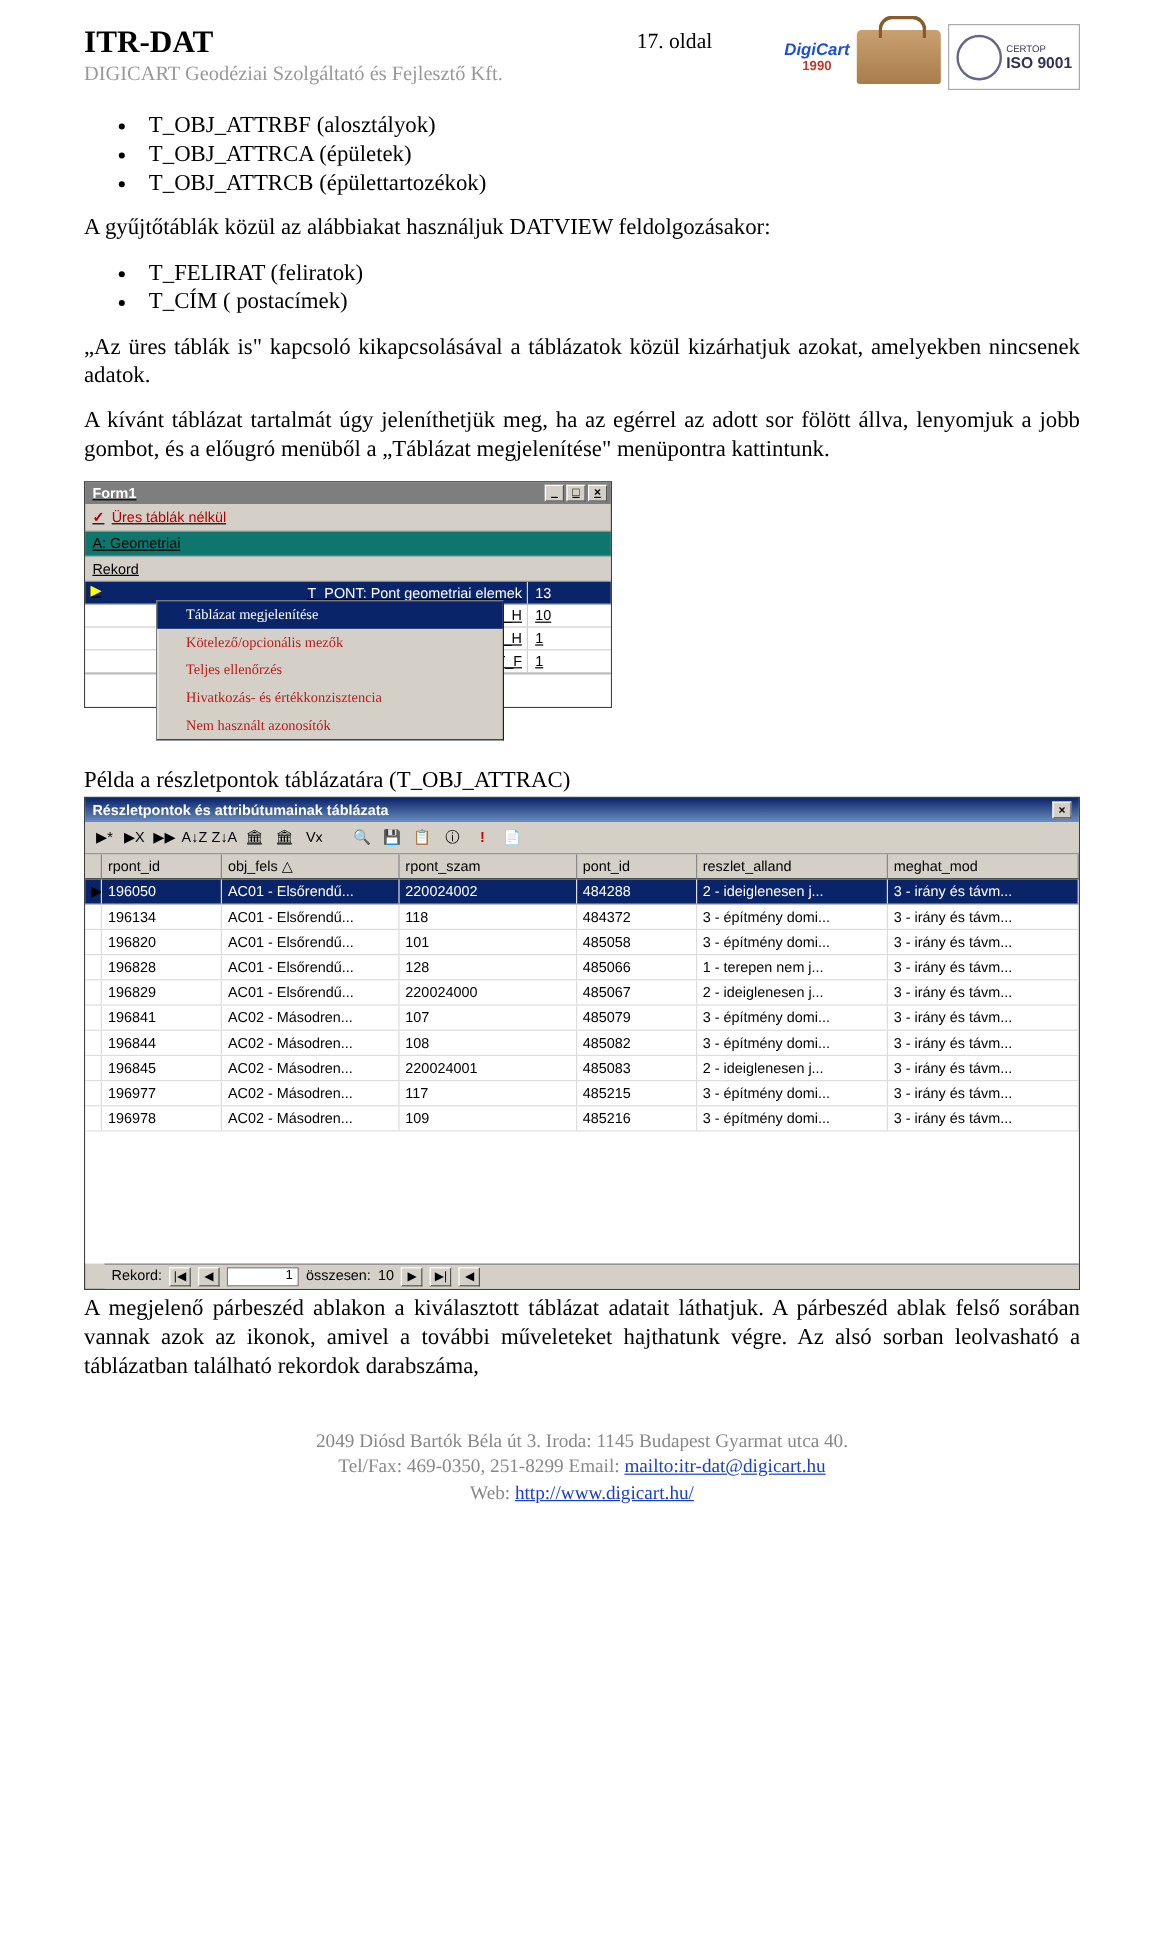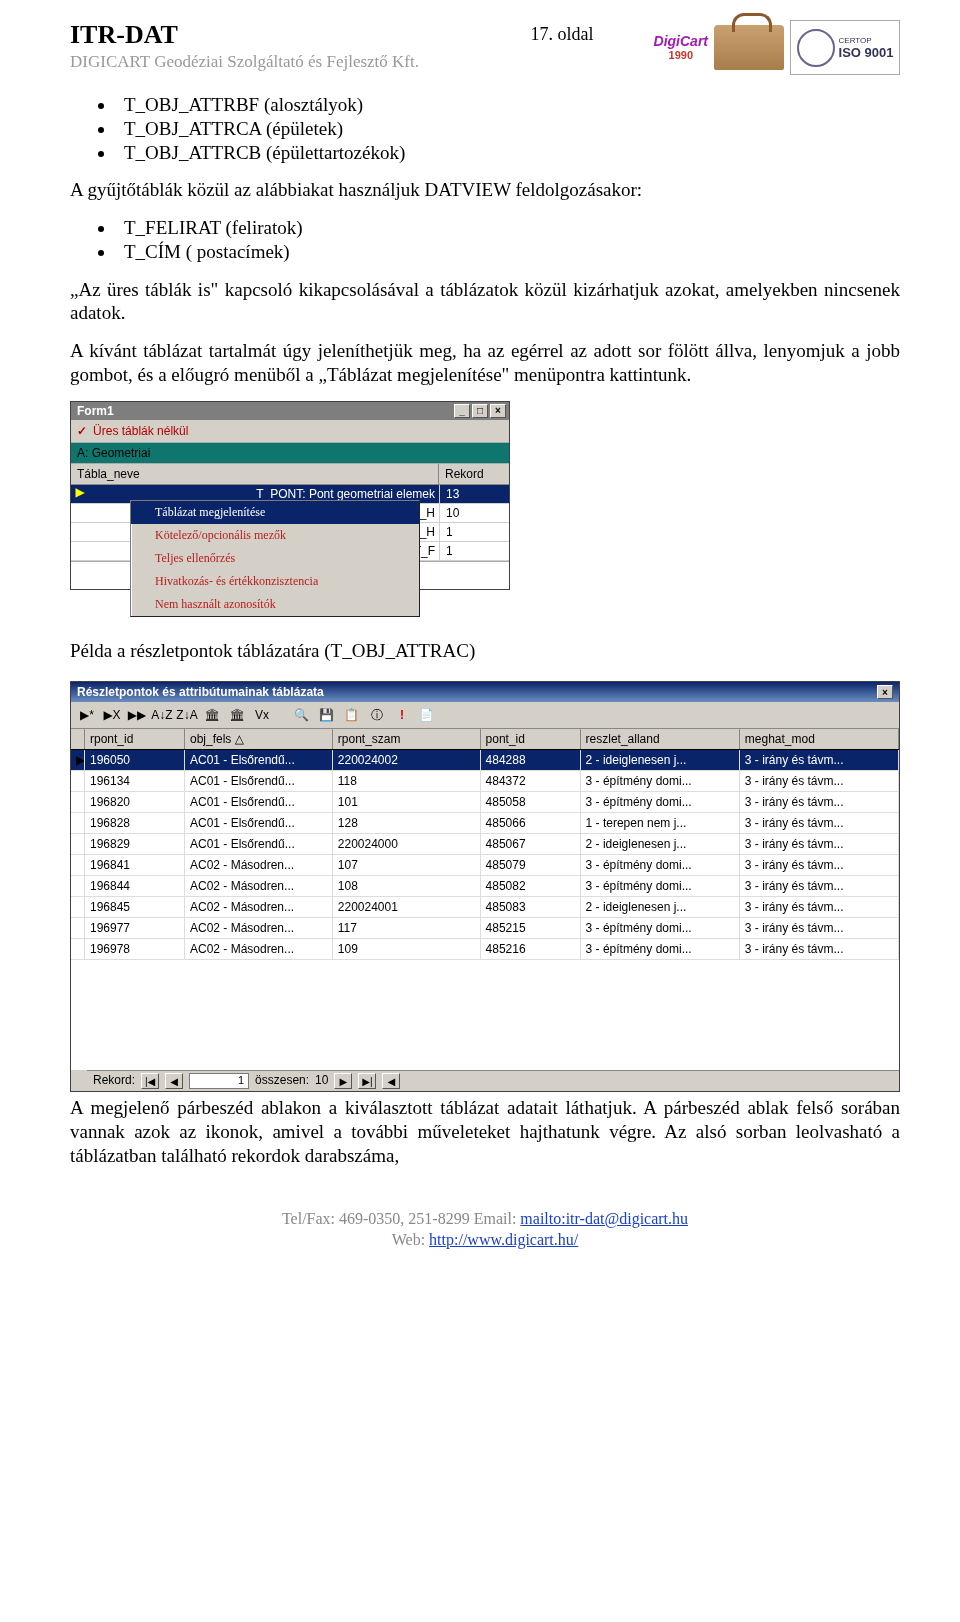"DigiCart" .digicart-text { color: #a21caf -> #1d4ed8 }
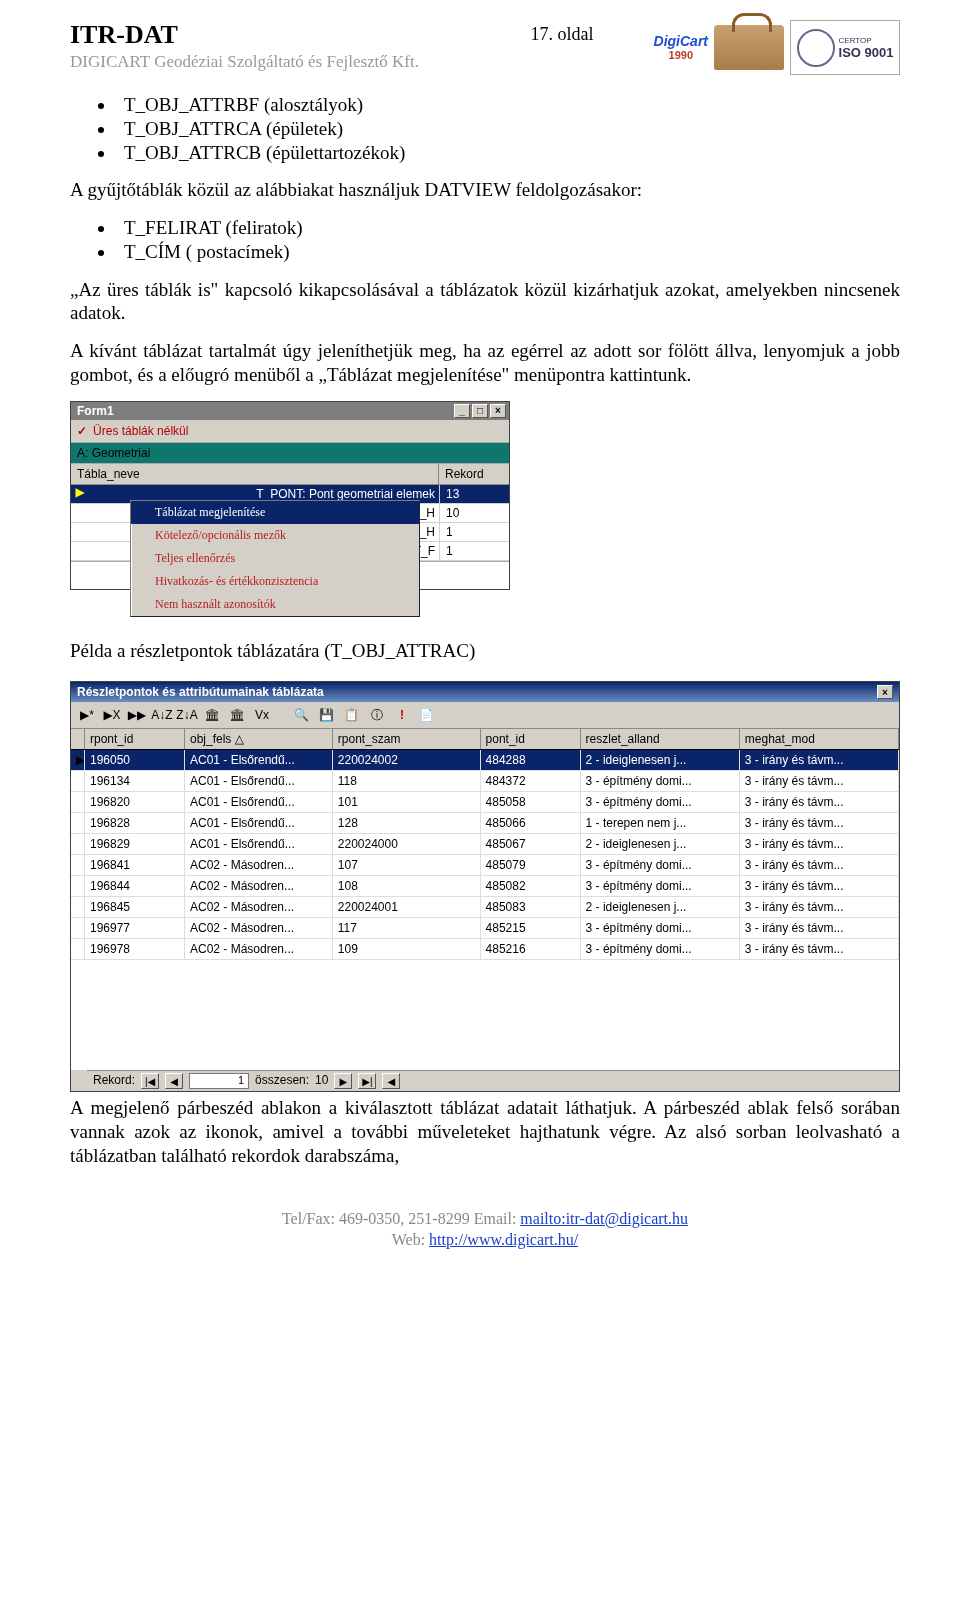"Form1" .win { text-decoration: none -> underline }
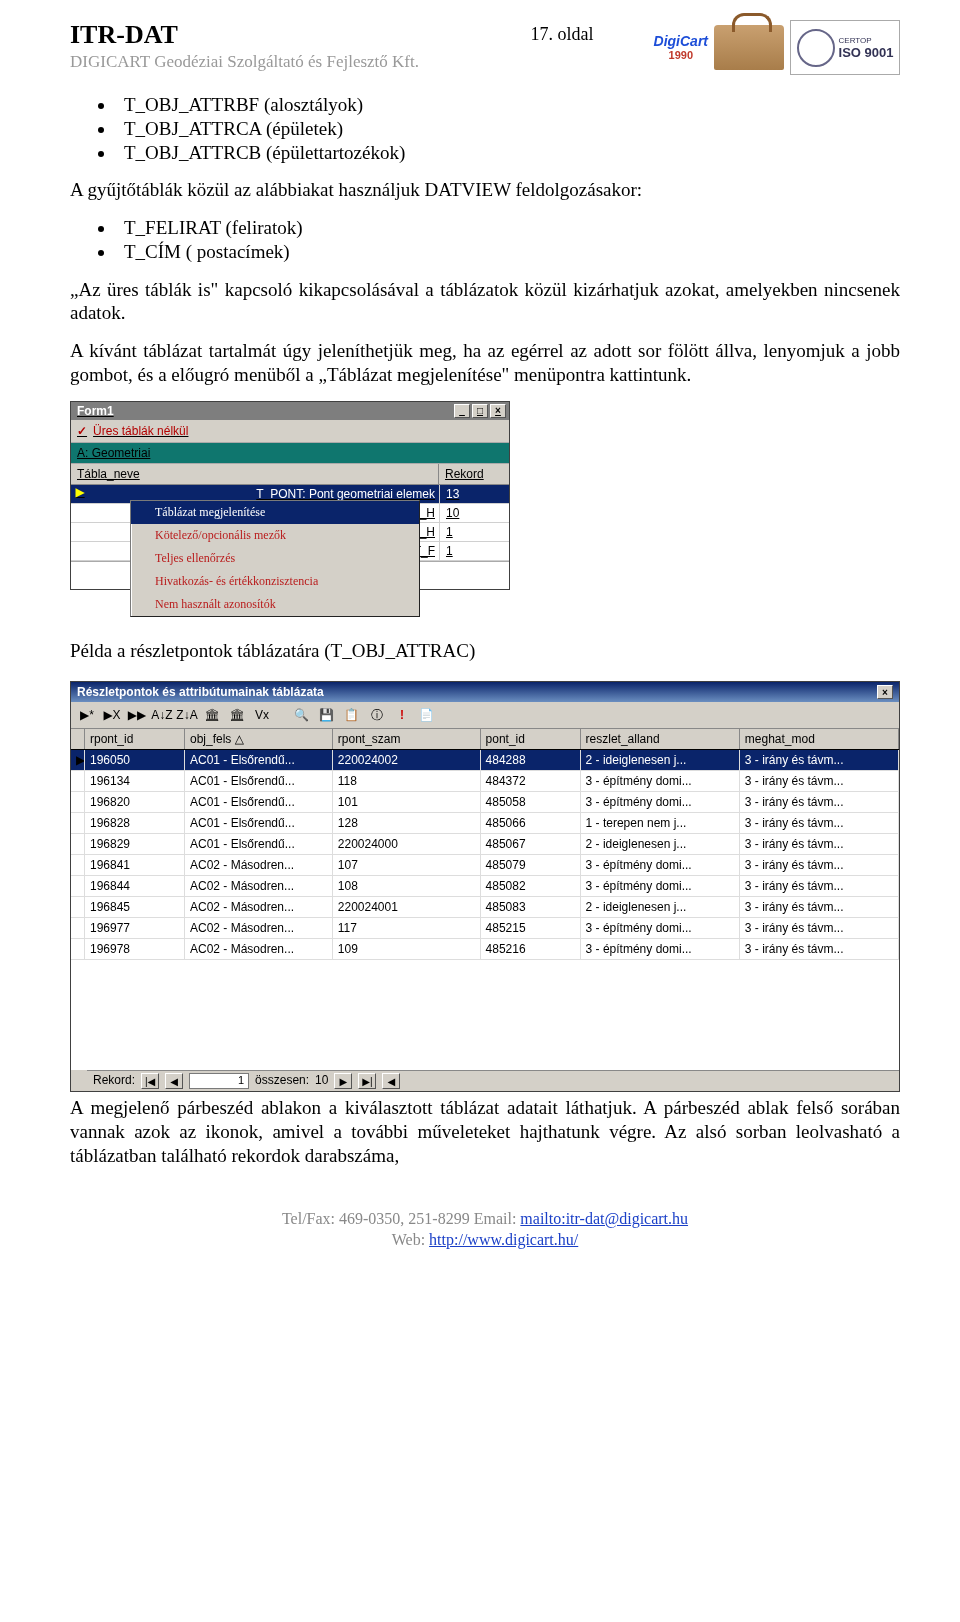"Tábla_neve" div.c1 { html: <div>Tábla_neve</div> -> none }
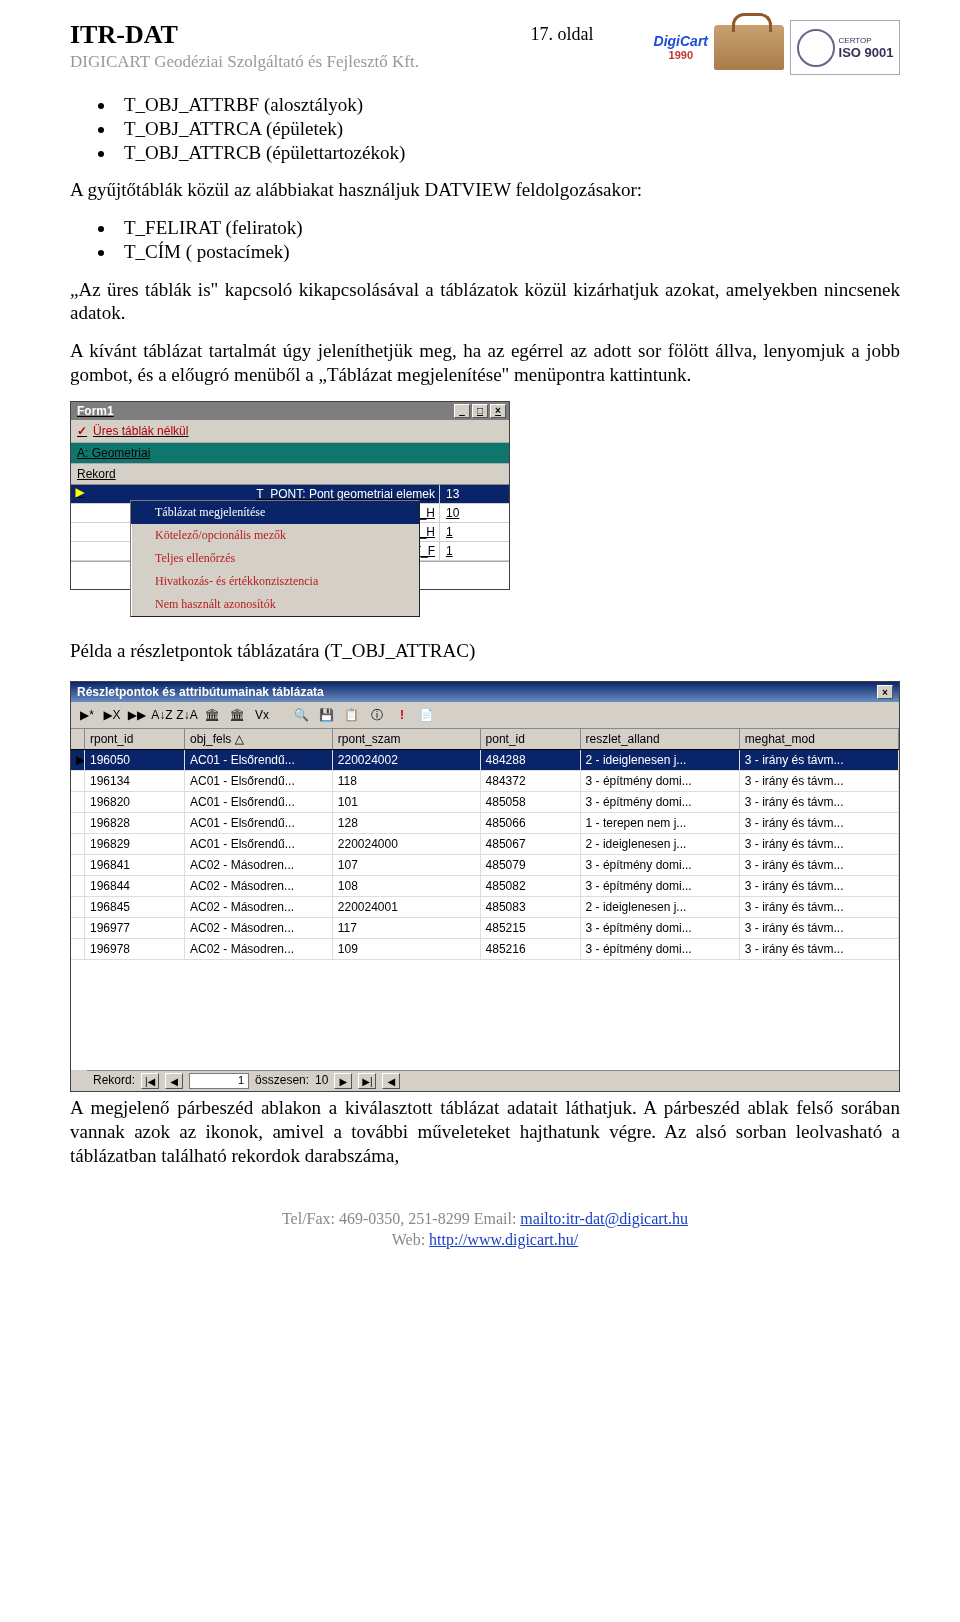"Példa a részletpontok táblázatára" p { margin-bottom: 19px -> 2px }
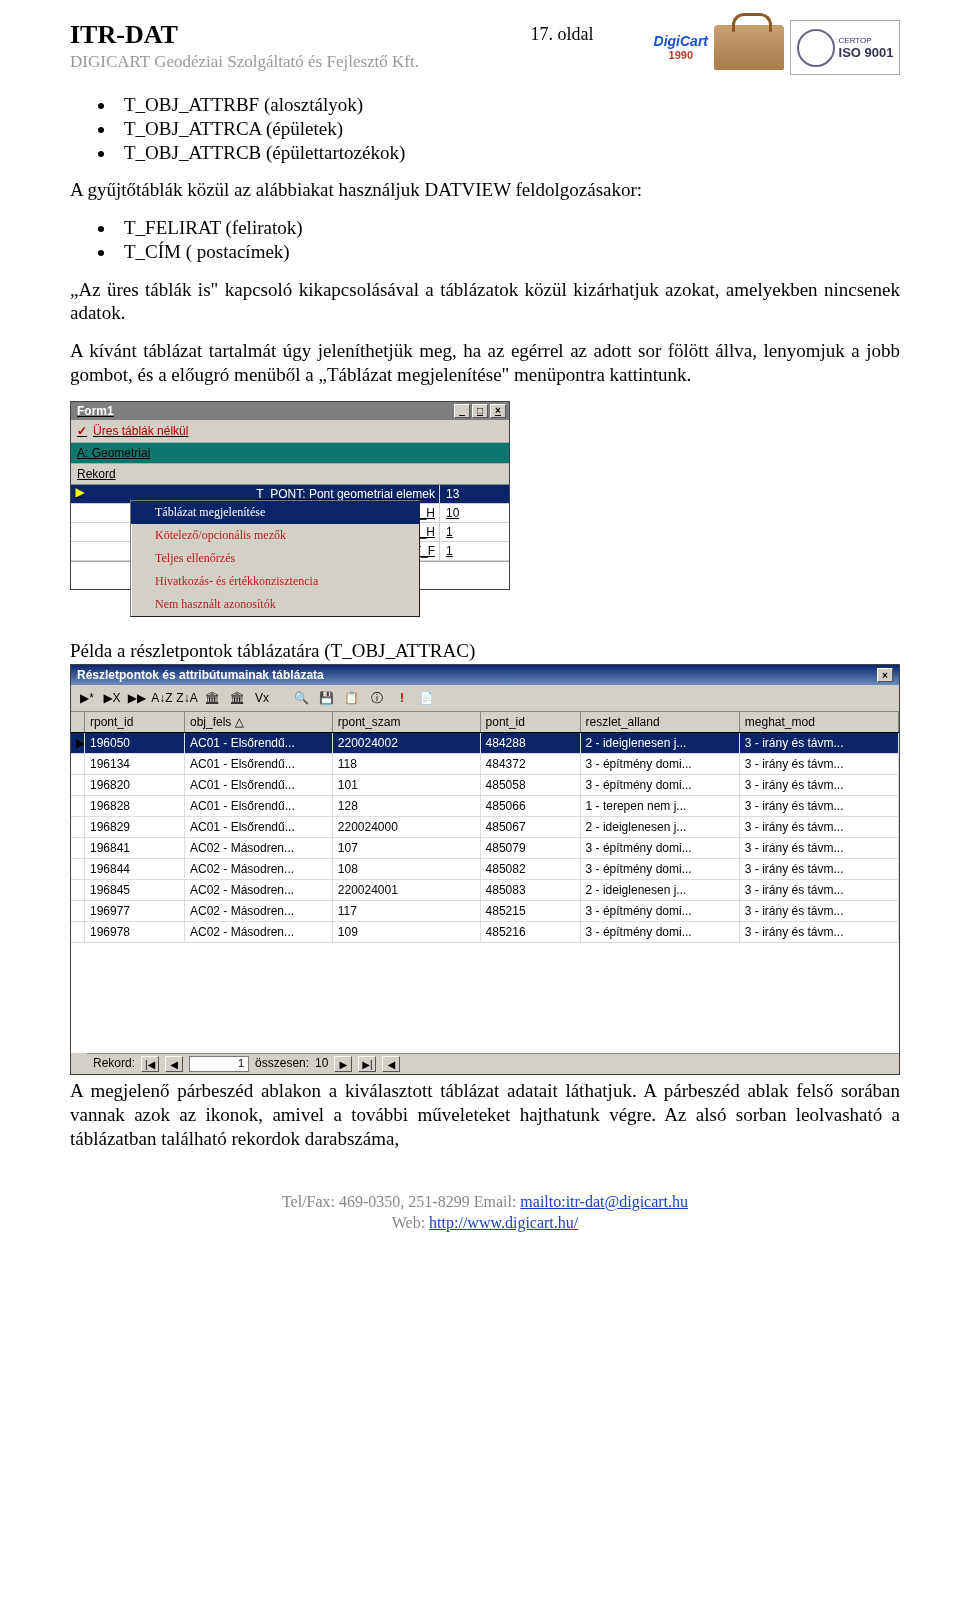"2049 Diósd Bartók Béla út" div { html: none -> <div>2049 Diósd Bartók Béla út 3. Iroda: 1145 Budapest Gyarmat utca 40.</div> }
